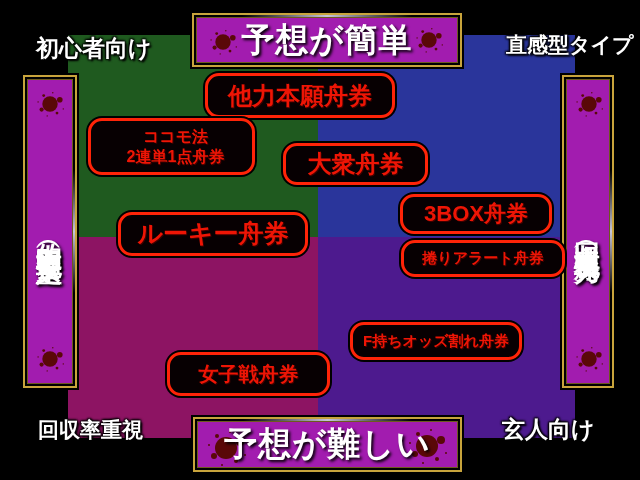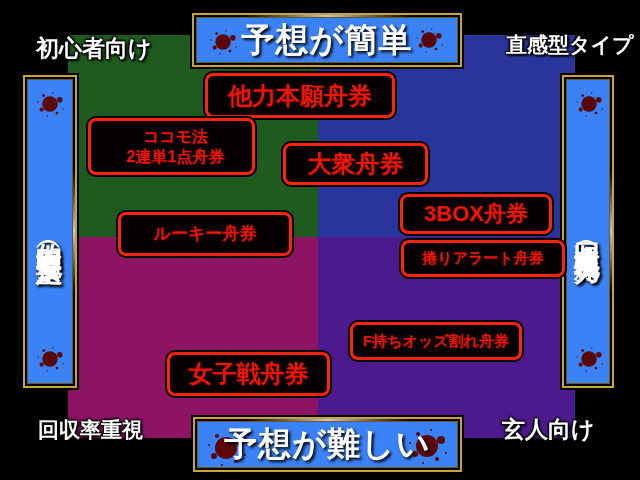"予想が簡単" .banner { background: #3b82f6 -> #a21caf }
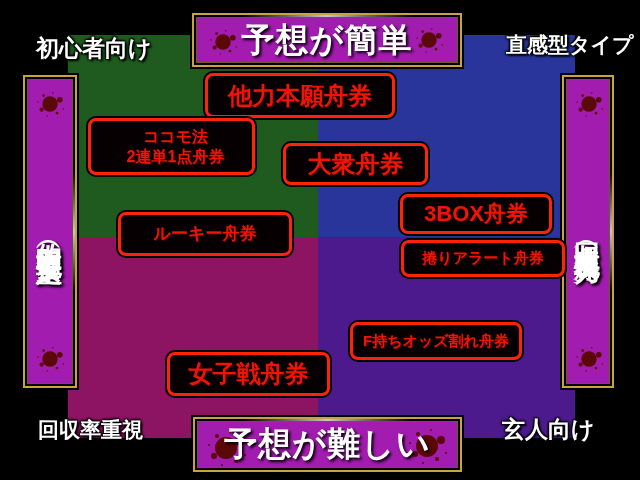"他力本願舟券" .lb { border-radius: 8px -> 14px }
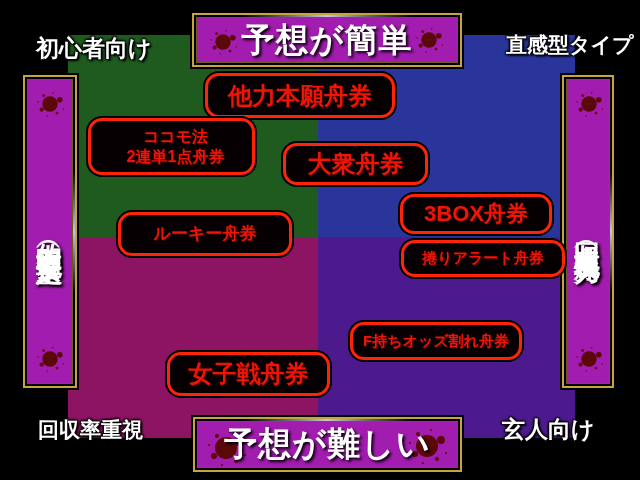"ルーキー舟券" #lb5 { font-size: 17px -> 25px; width: 174px -> 190px }
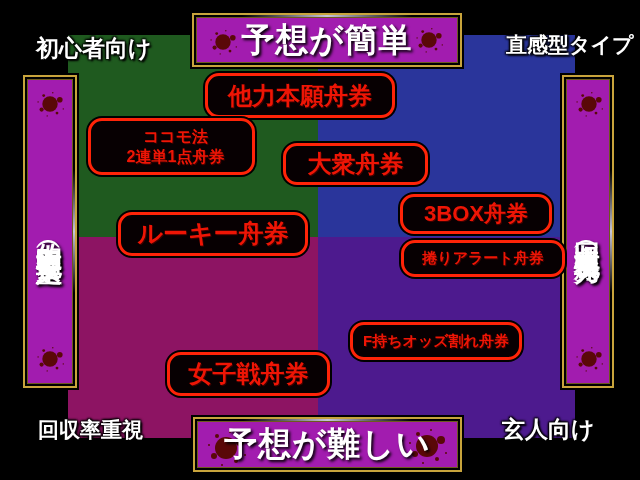"女子戦舟券" #lb7 { font-size: 24px -> 20px }
